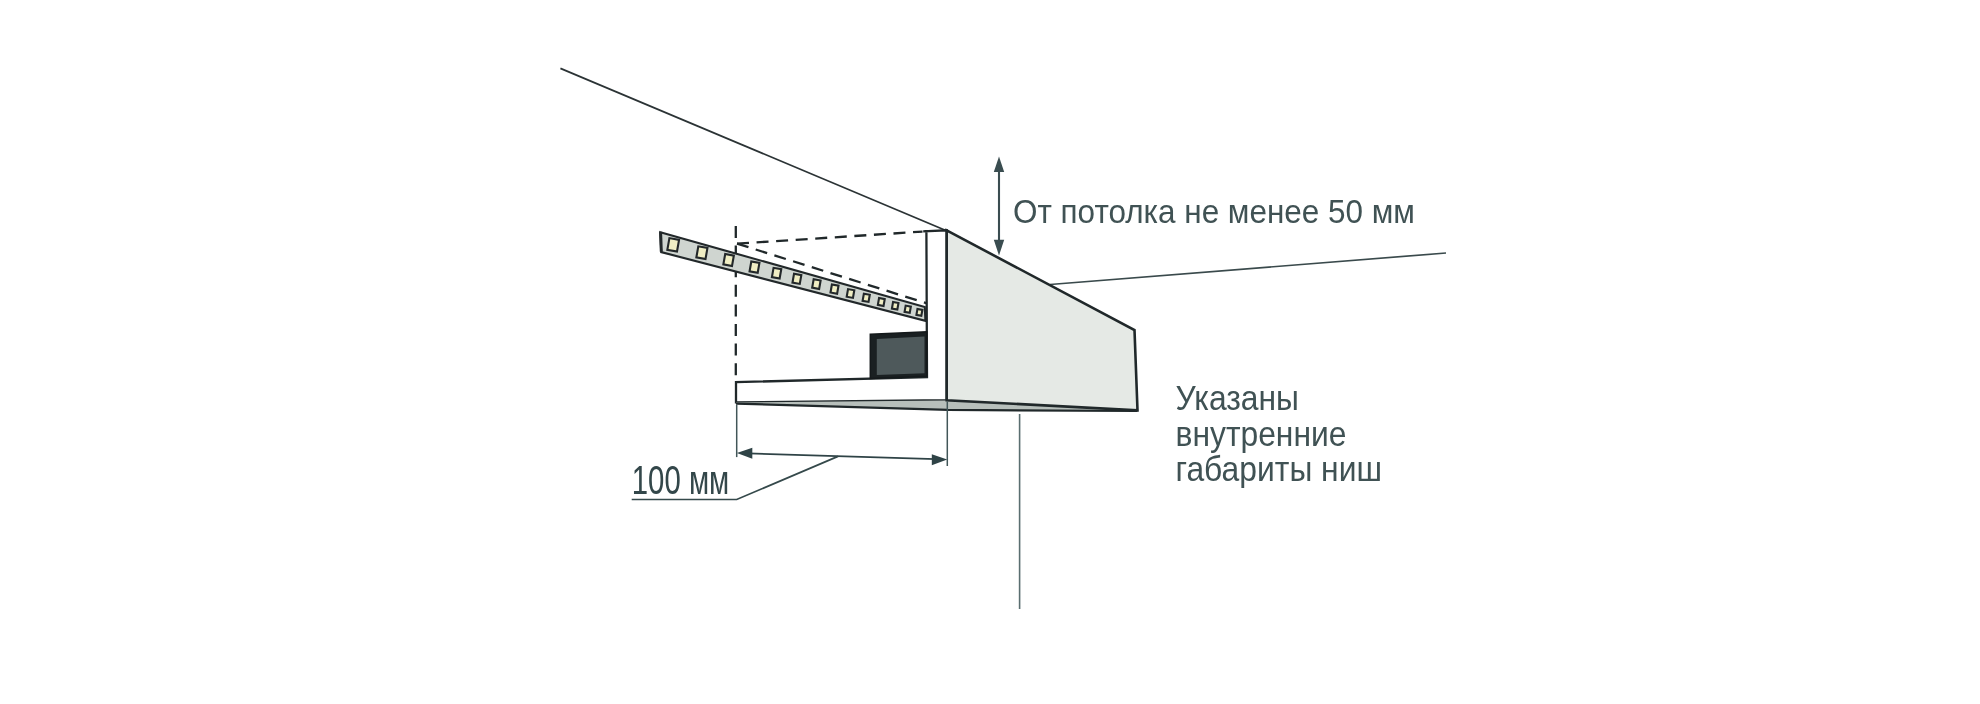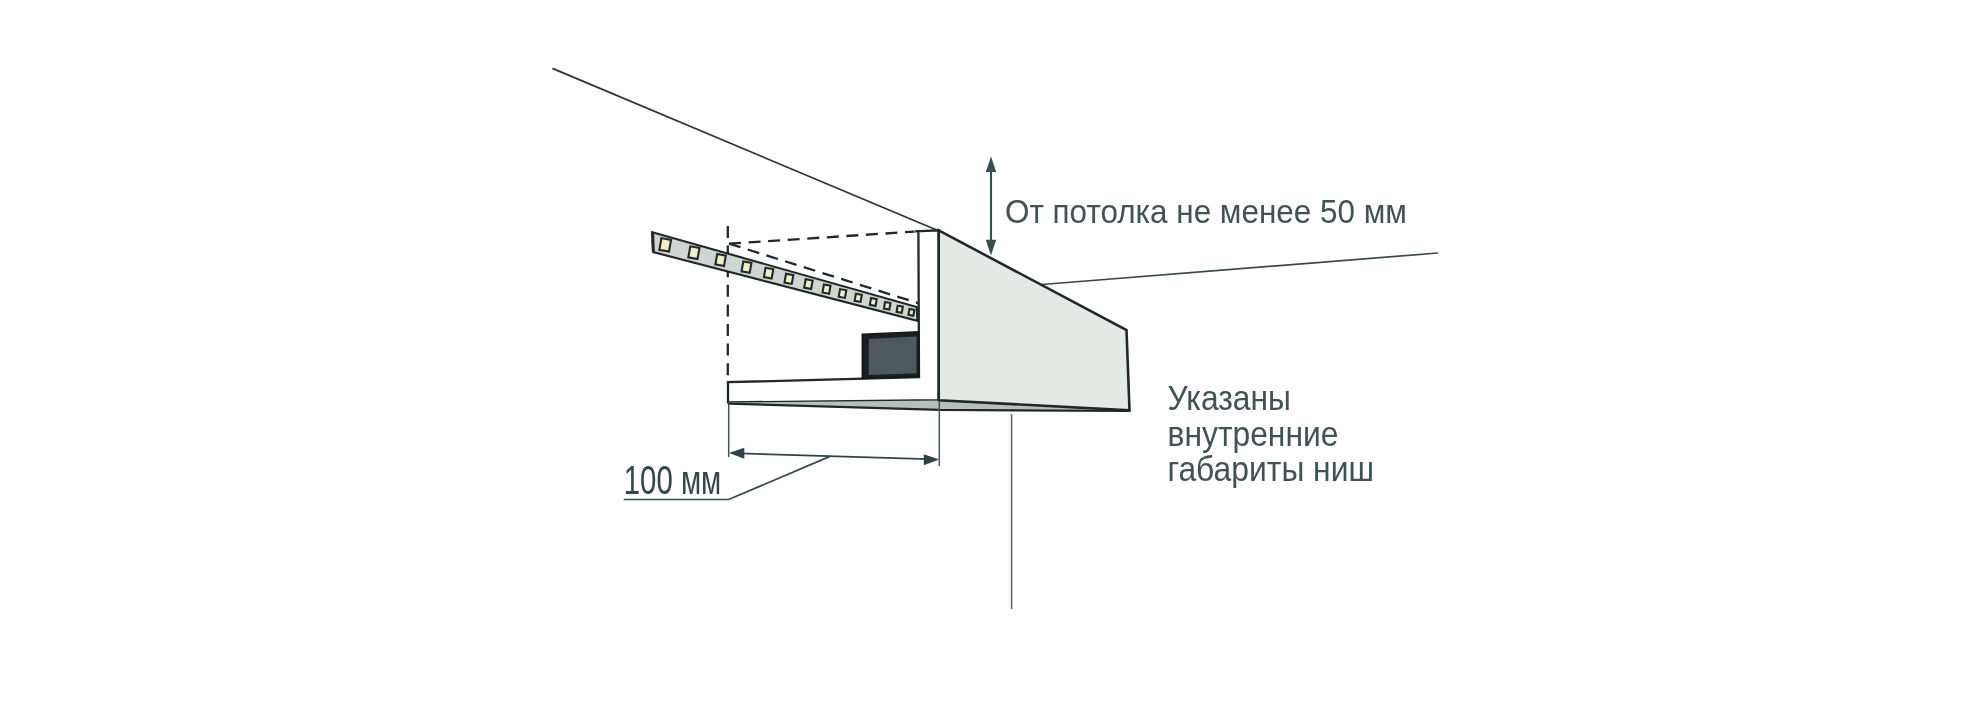"От потолка не менее 50" .canvas { margin-left: none -> 8px }
